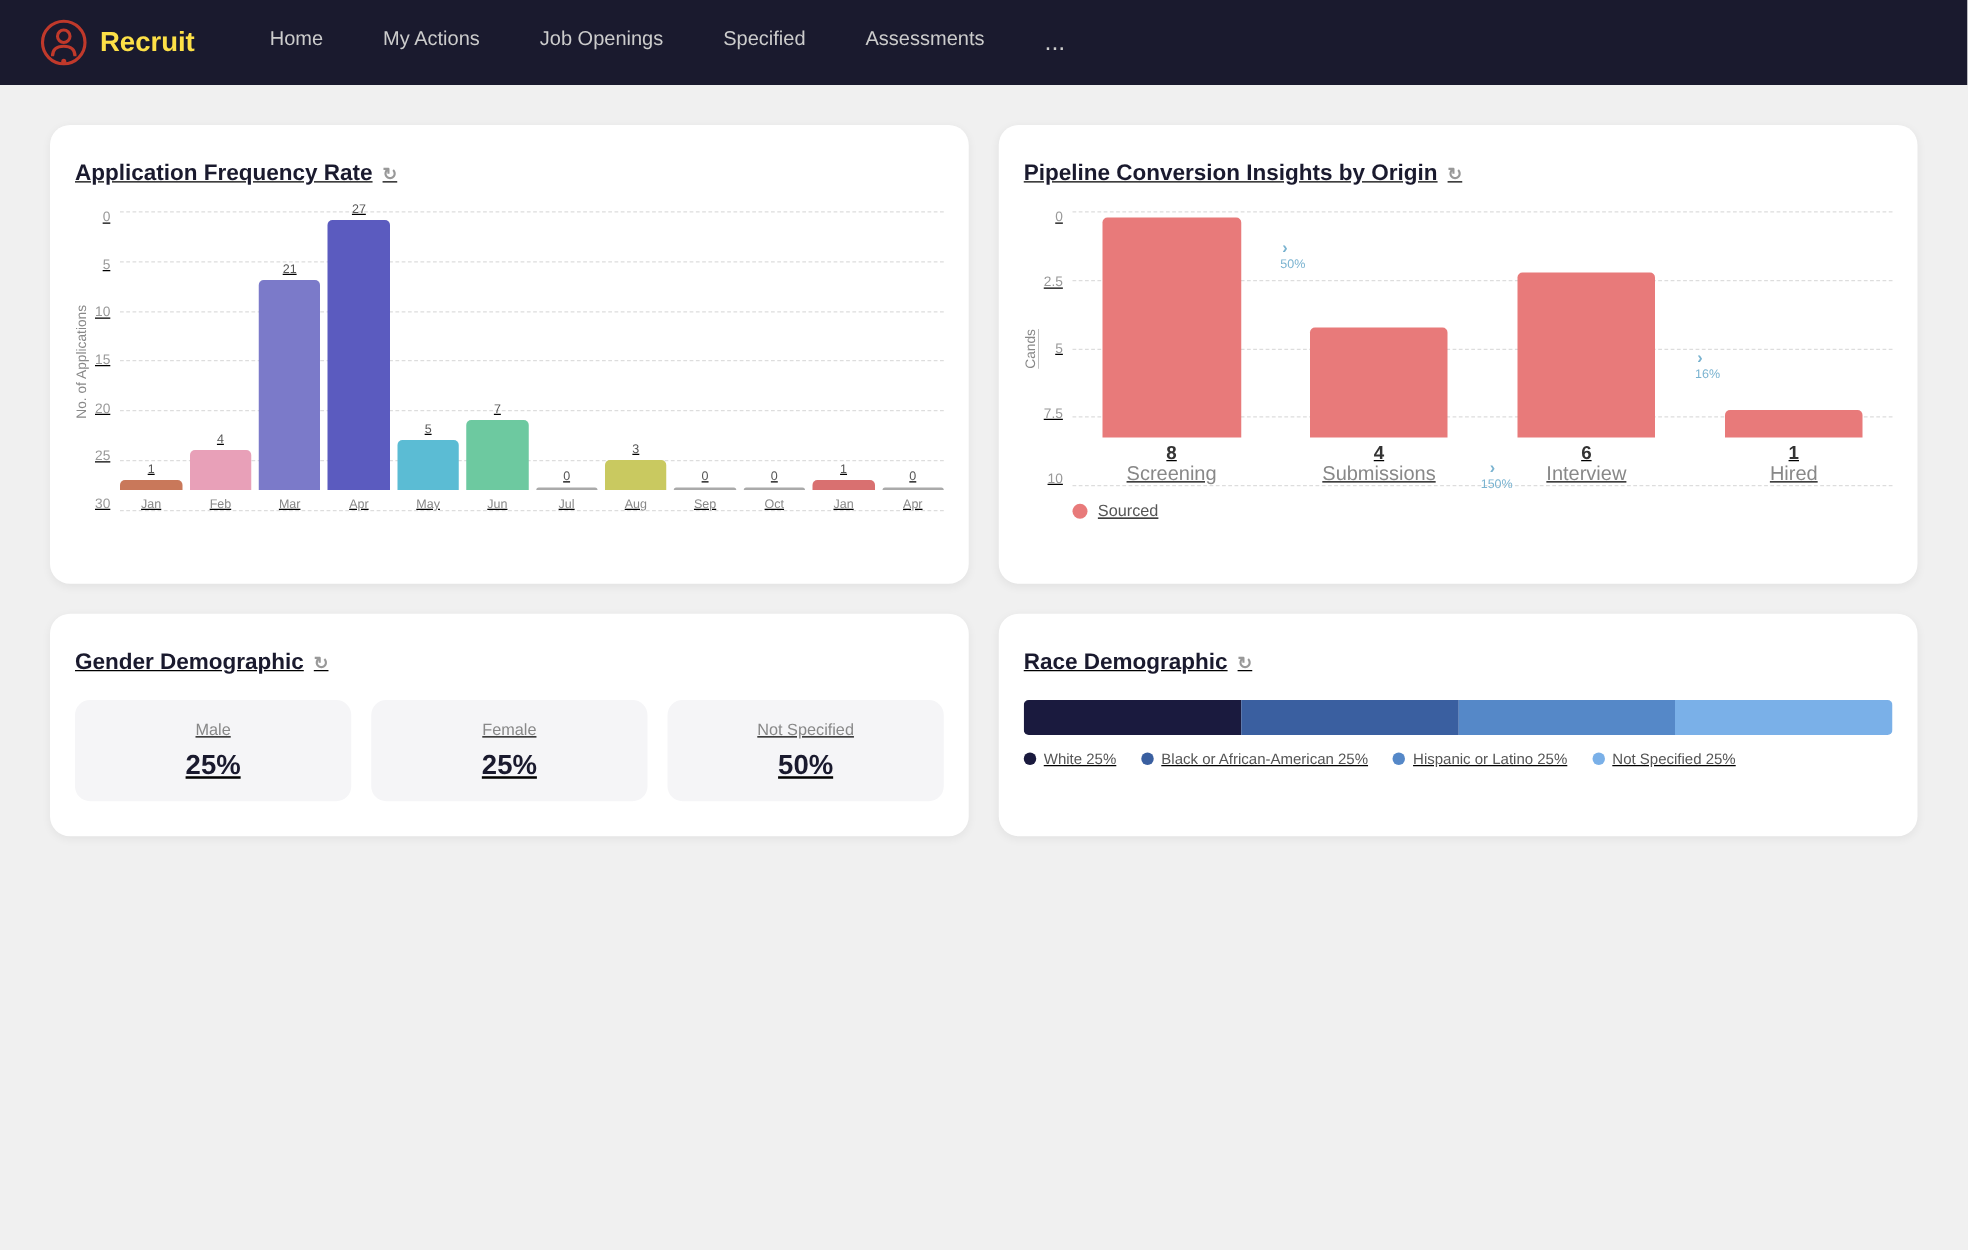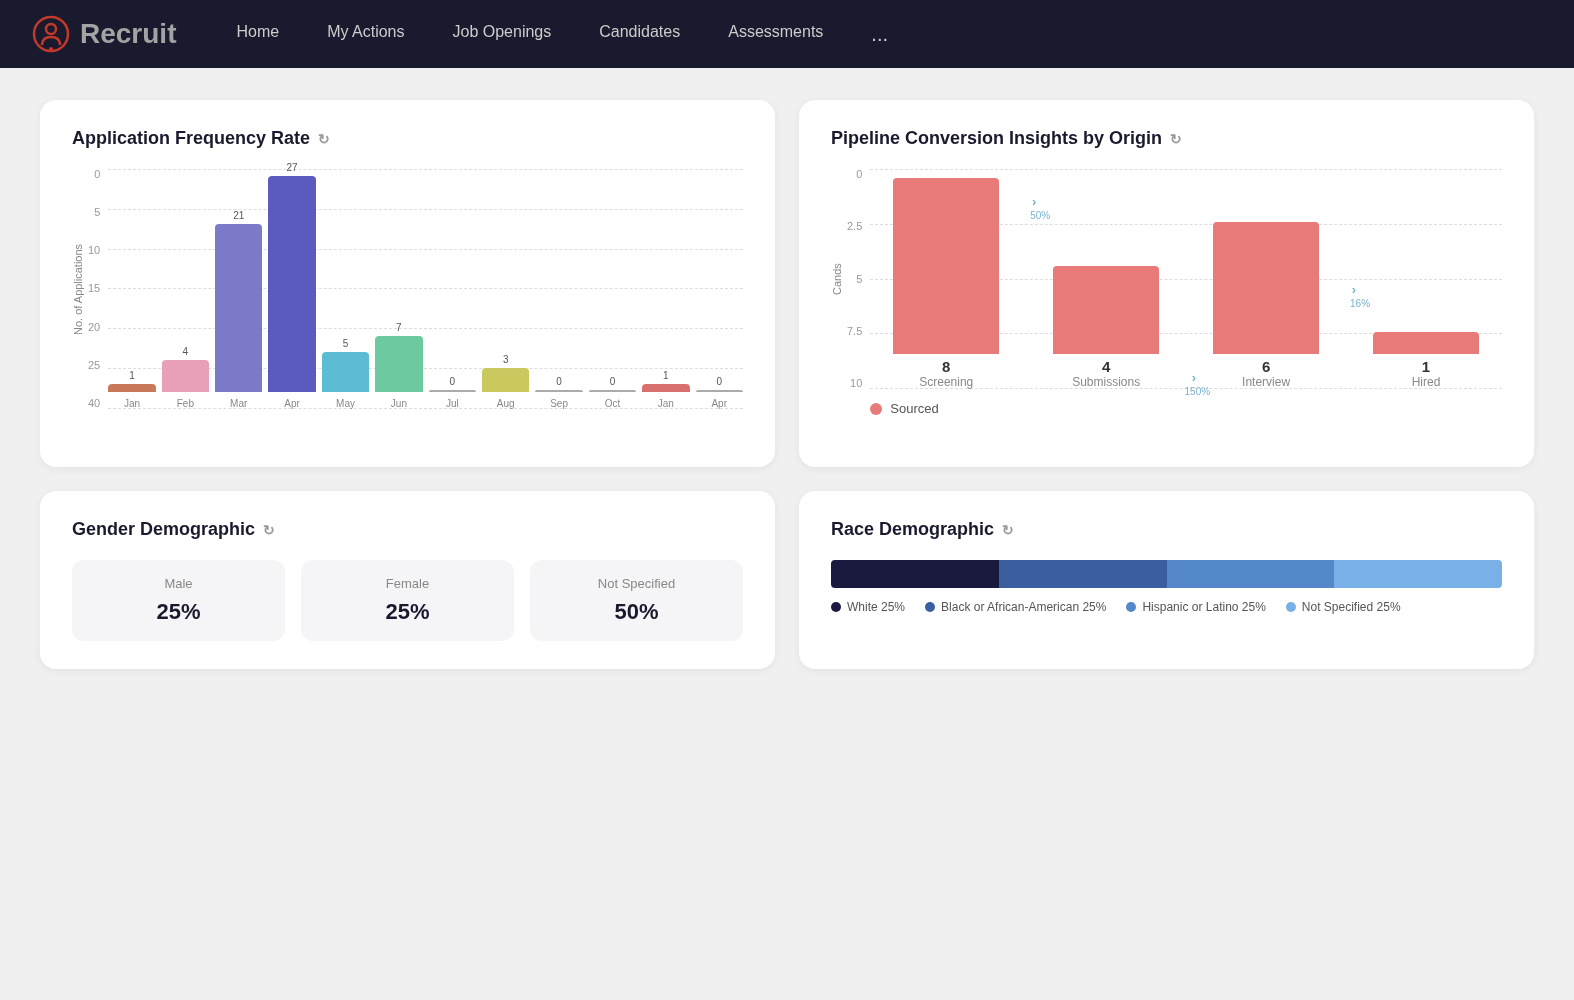"Recruit" .nav-logo-text { color: #a3a3a3 -> #fde047; font-size: 28px -> 22px }
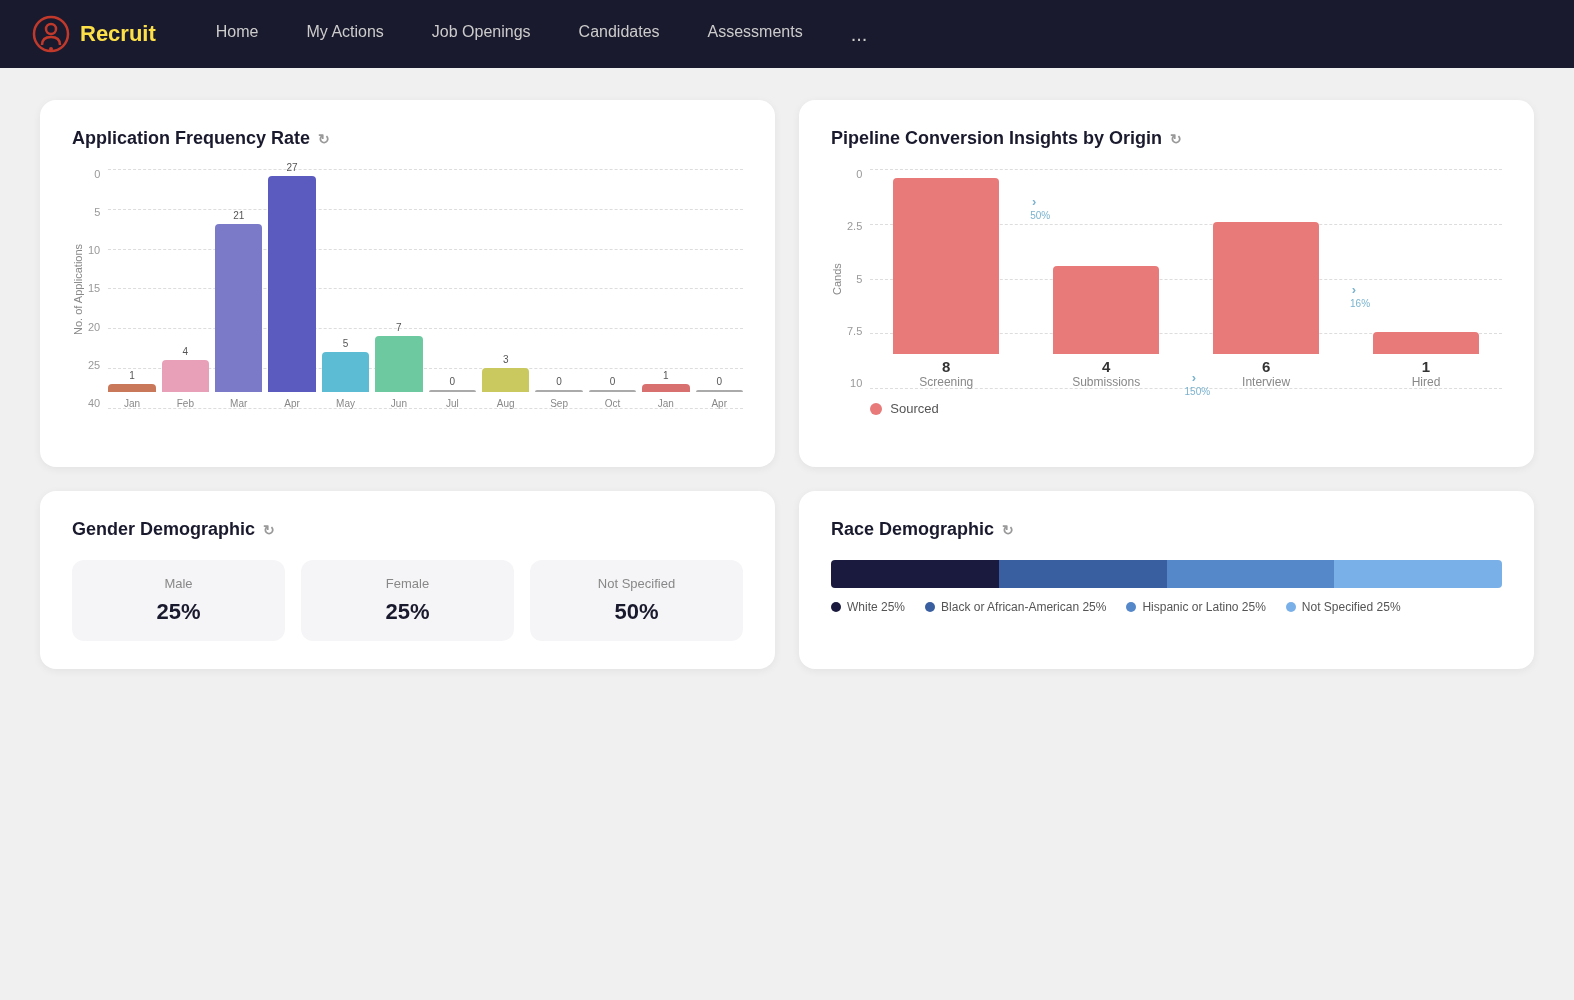"Candidates" a { text: Candidates -> Specified }
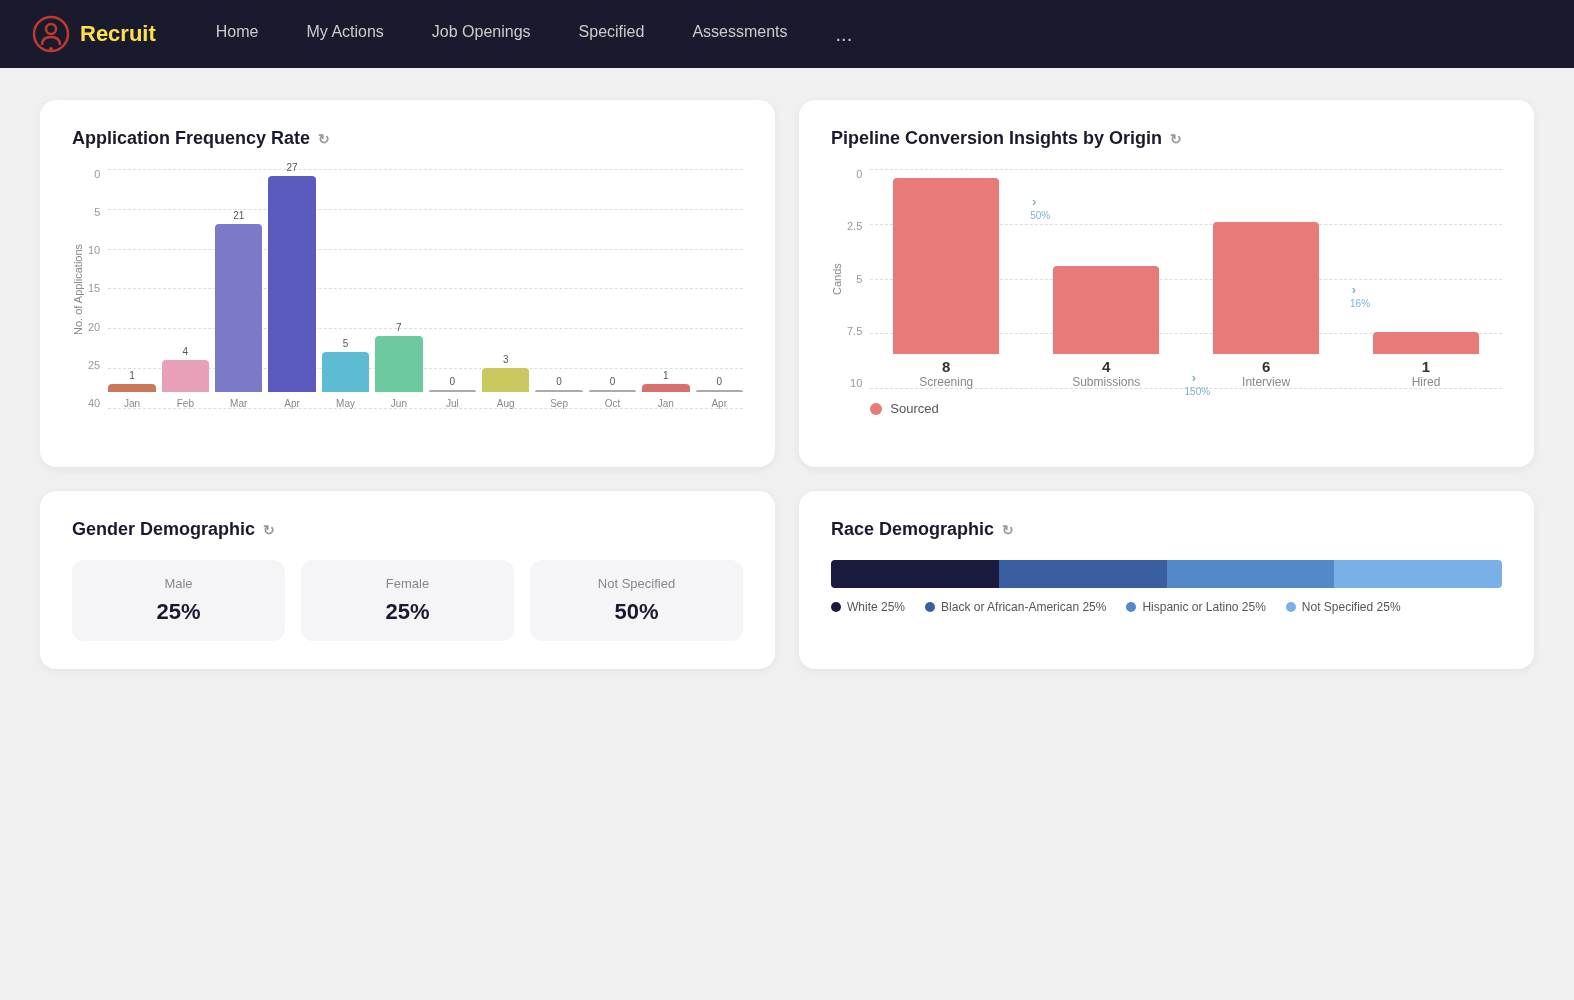"Application Frequency Rate" .card { padding: 28px 32px -> 28px 20px; text-decoration: none -> underline }
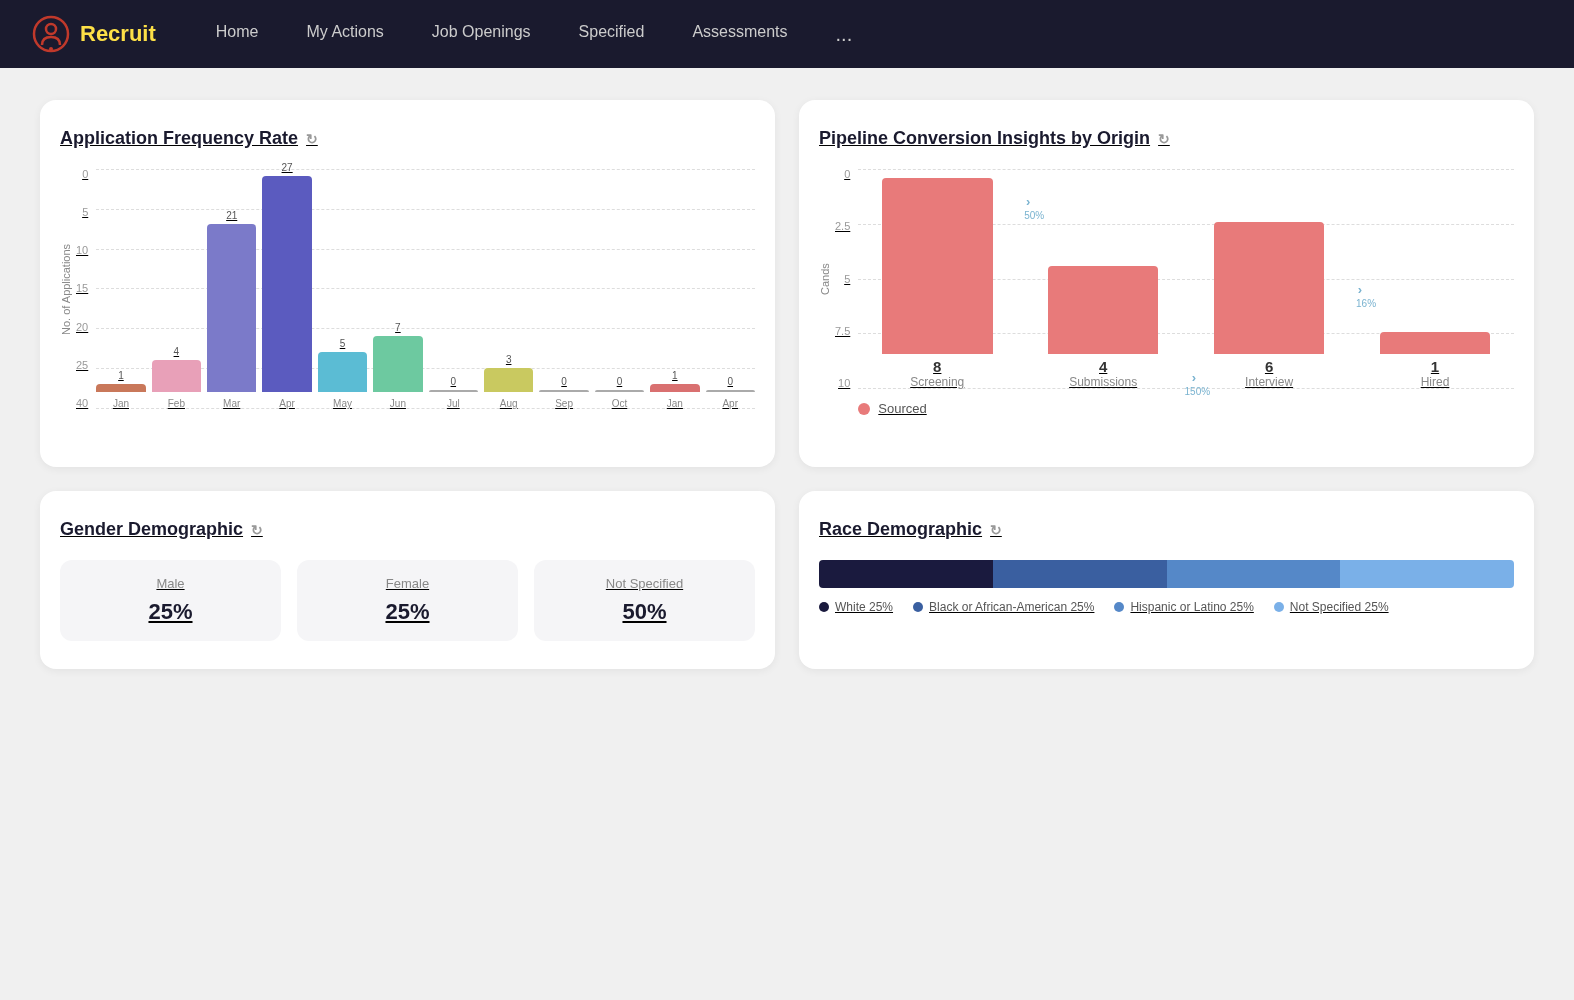"Screening" .pipeline-stage { font-size: 12px -> 16px }
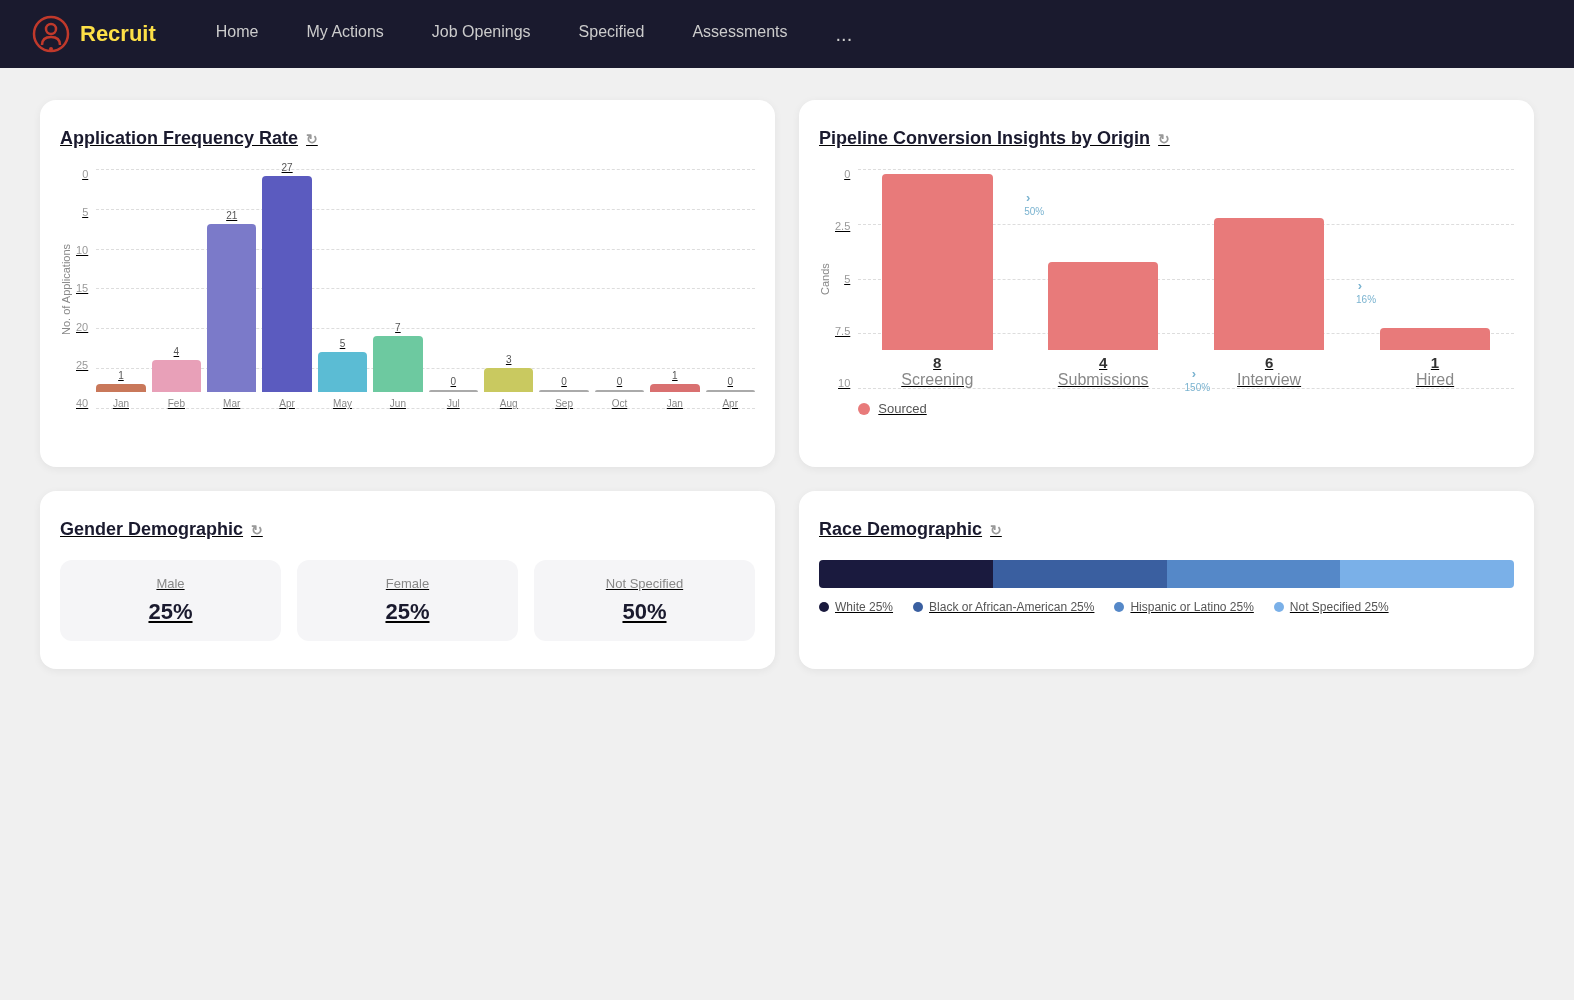"40" span.y-label { text: 40 -> 30 }
